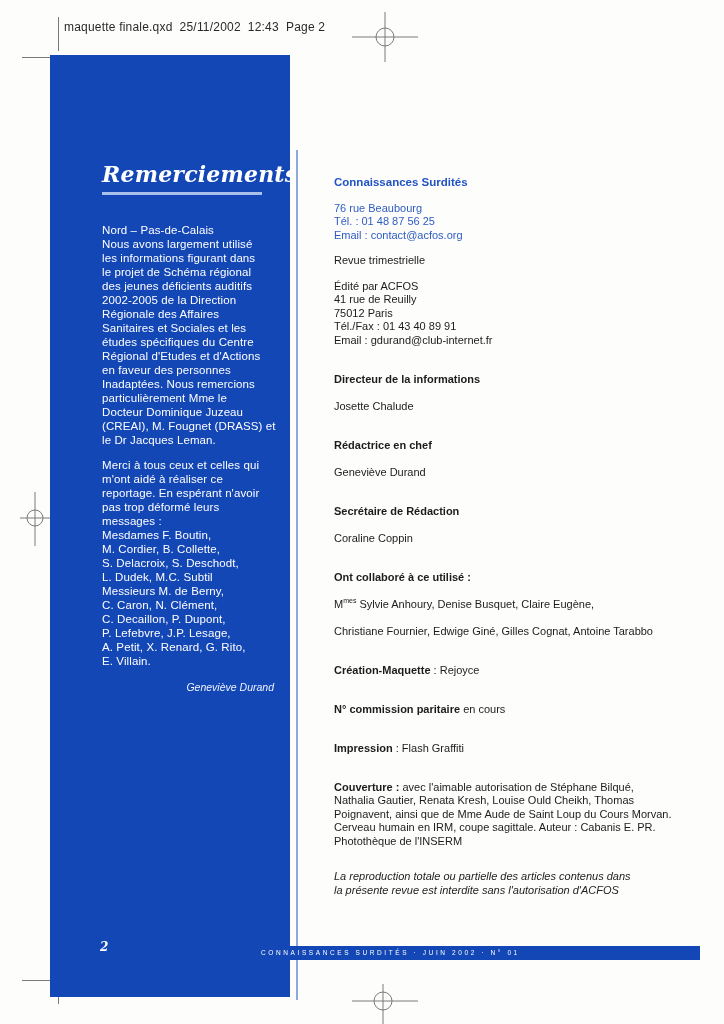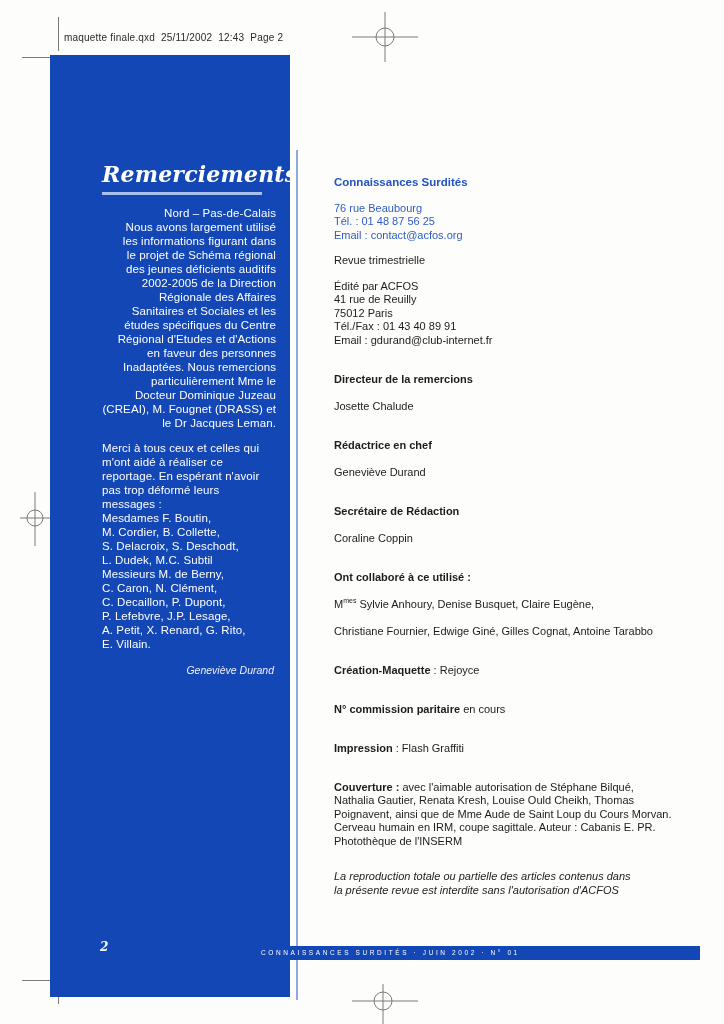"maquette finale.qxd 25/11/2002 12:43" .slug { font-size: 10px -> 12px; top: 32px -> 20px }
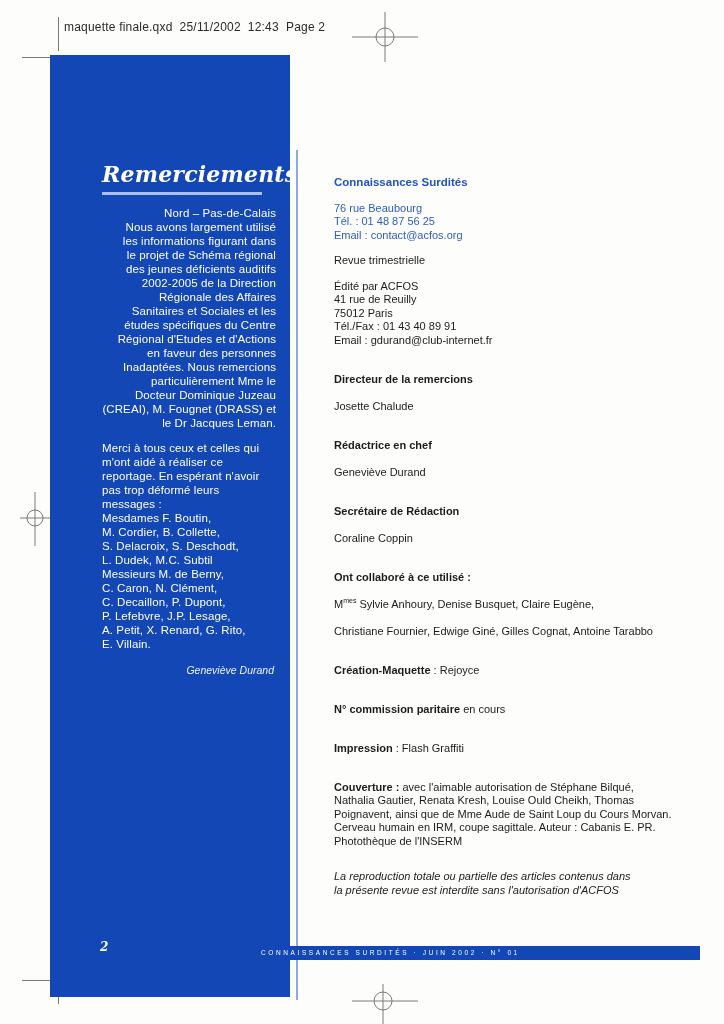"Nord – Pas-de-Calais" .sb-para.first { margin-top: 11px -> 28px; text-align: right -> none }
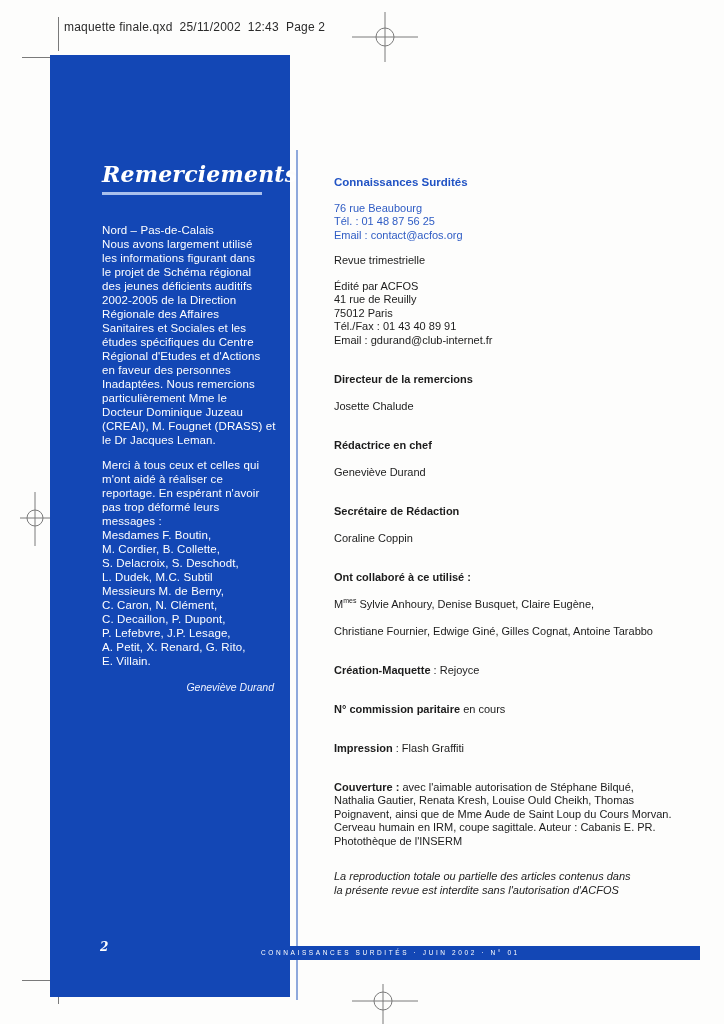"Directeur de la remercions" span.bold { text: remercions -> informations }
